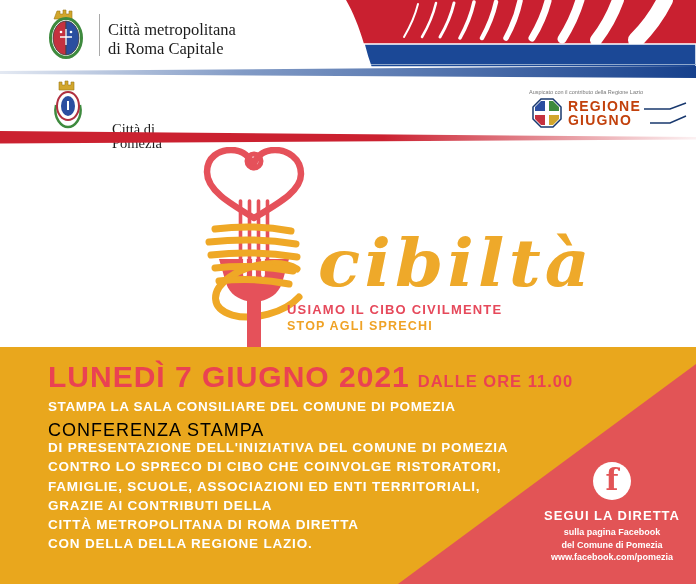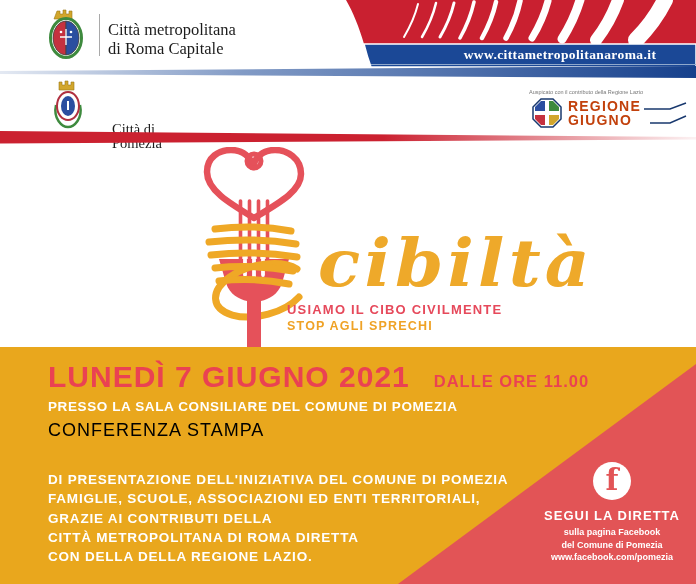"www.cittametropolitanaroma.it" div.abs { html: <div>www.cittametropolitanaroma.it</div> -> none }
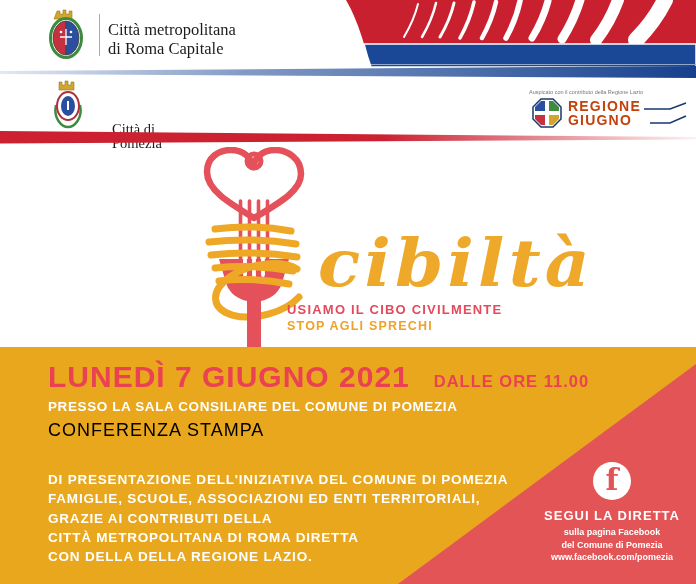"LUNEDÌ 7 GIUGNO 2021" .date-row { gap: 24px -> 8px }
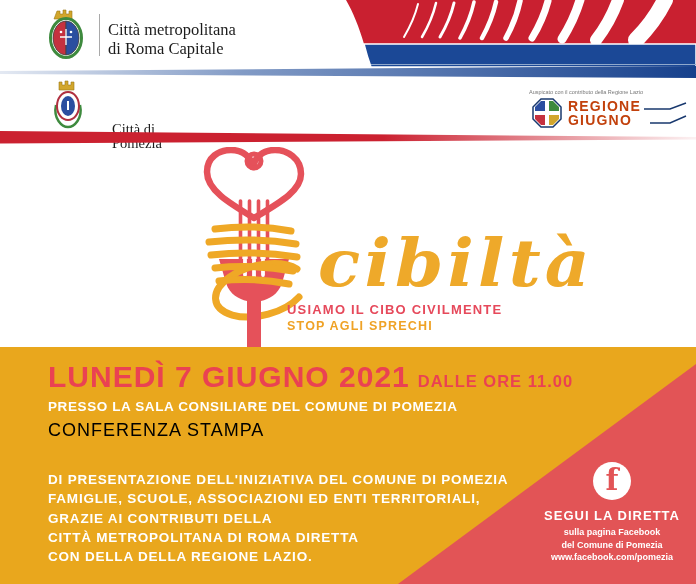"PRESSO LA SALA CONSILIARE DEL" div.abs { text: PRESSO -> STAMPA }
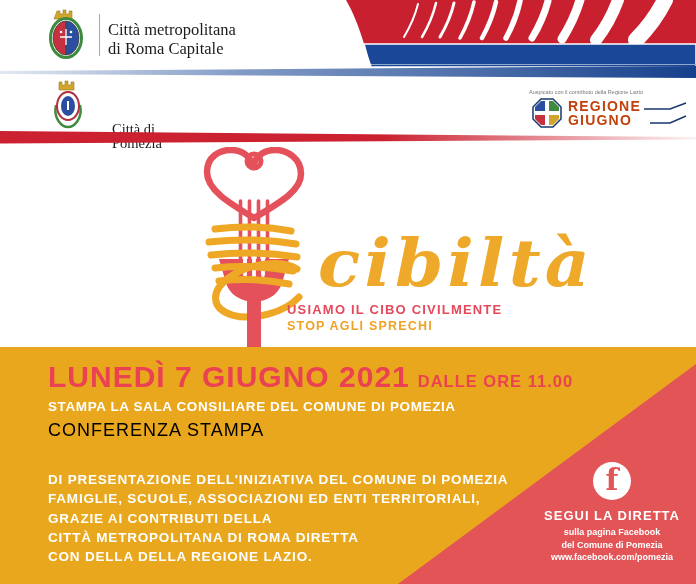"DI PRESENTAZIONE DELL'INIZIATIVA DEL" .desc { top: 470px -> 438px }
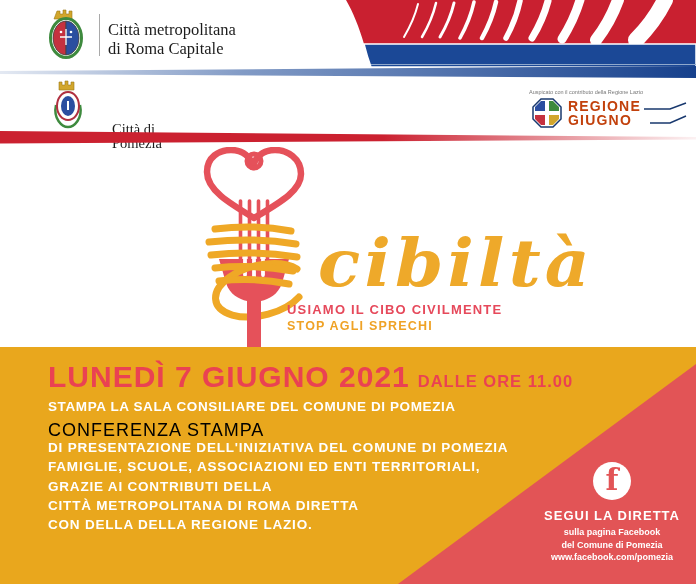"CONTRO LO SPRECO DI CIBO" div { html: none -> <div>CONTRO LO SPRECO DI CIBO CHE COINVOLGE RISTORATORI,</div> }
